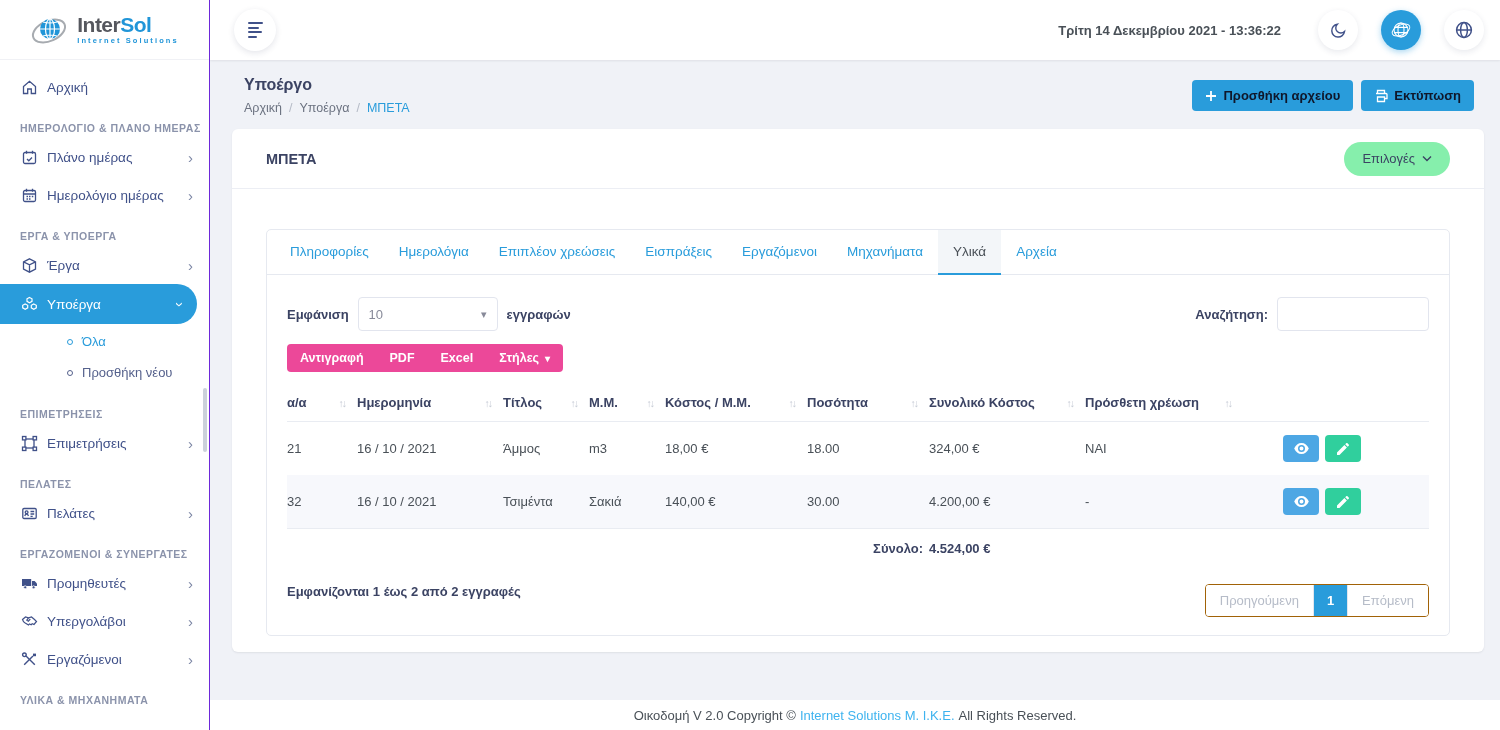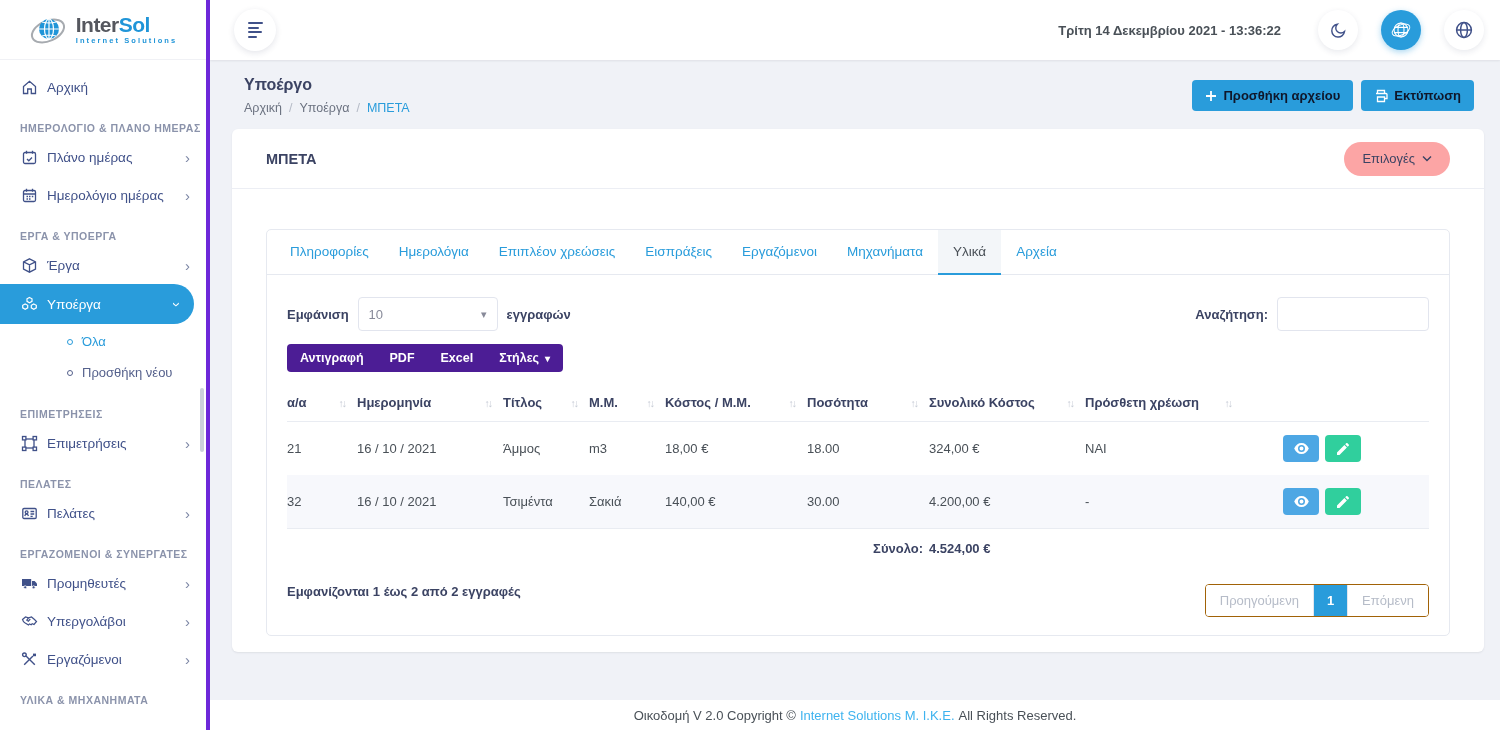"InterSol" .sidebar { border-right: 4px solid #6d28d9 -> 1px solid #6d28d9 }
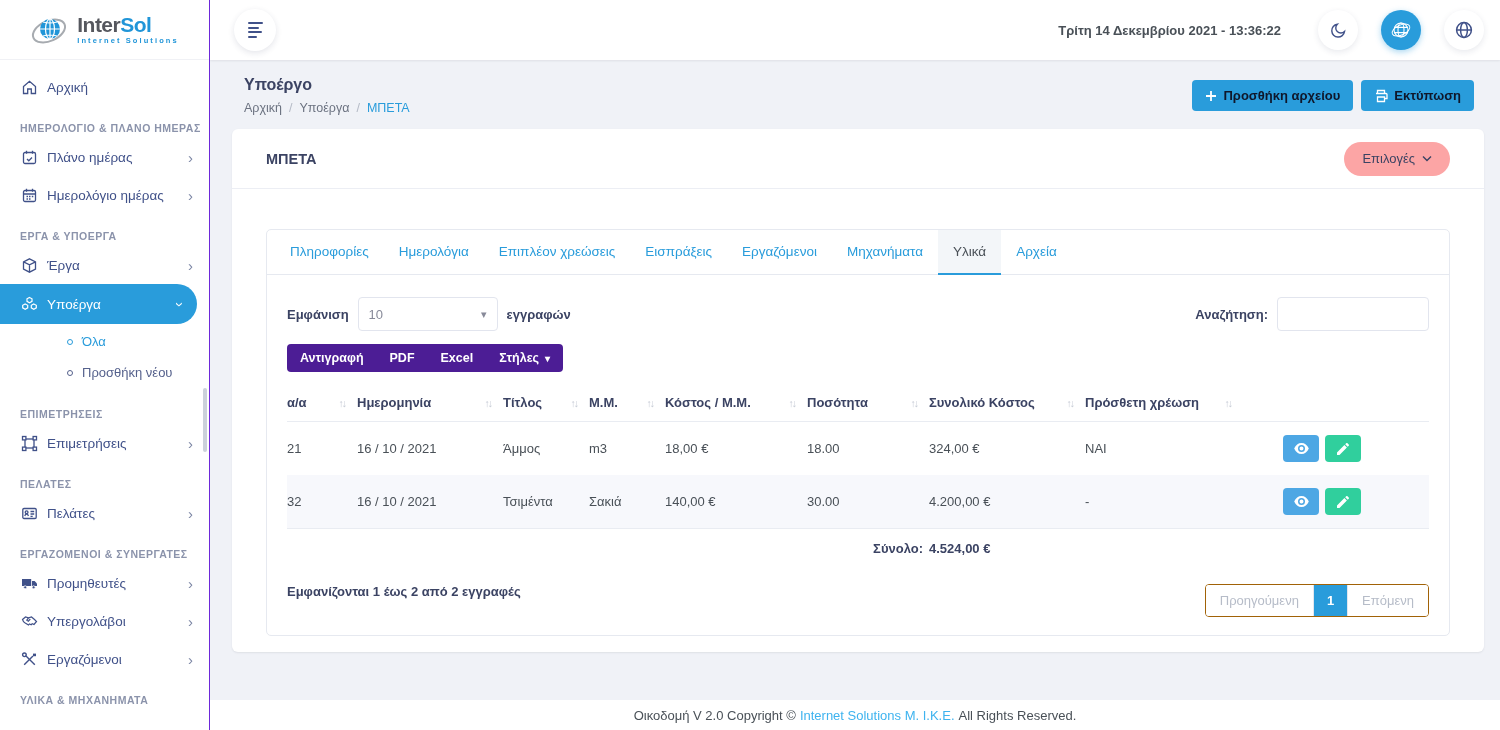"Επιλογές" .pill-btn { background: #fca5a5 -> #86efac }
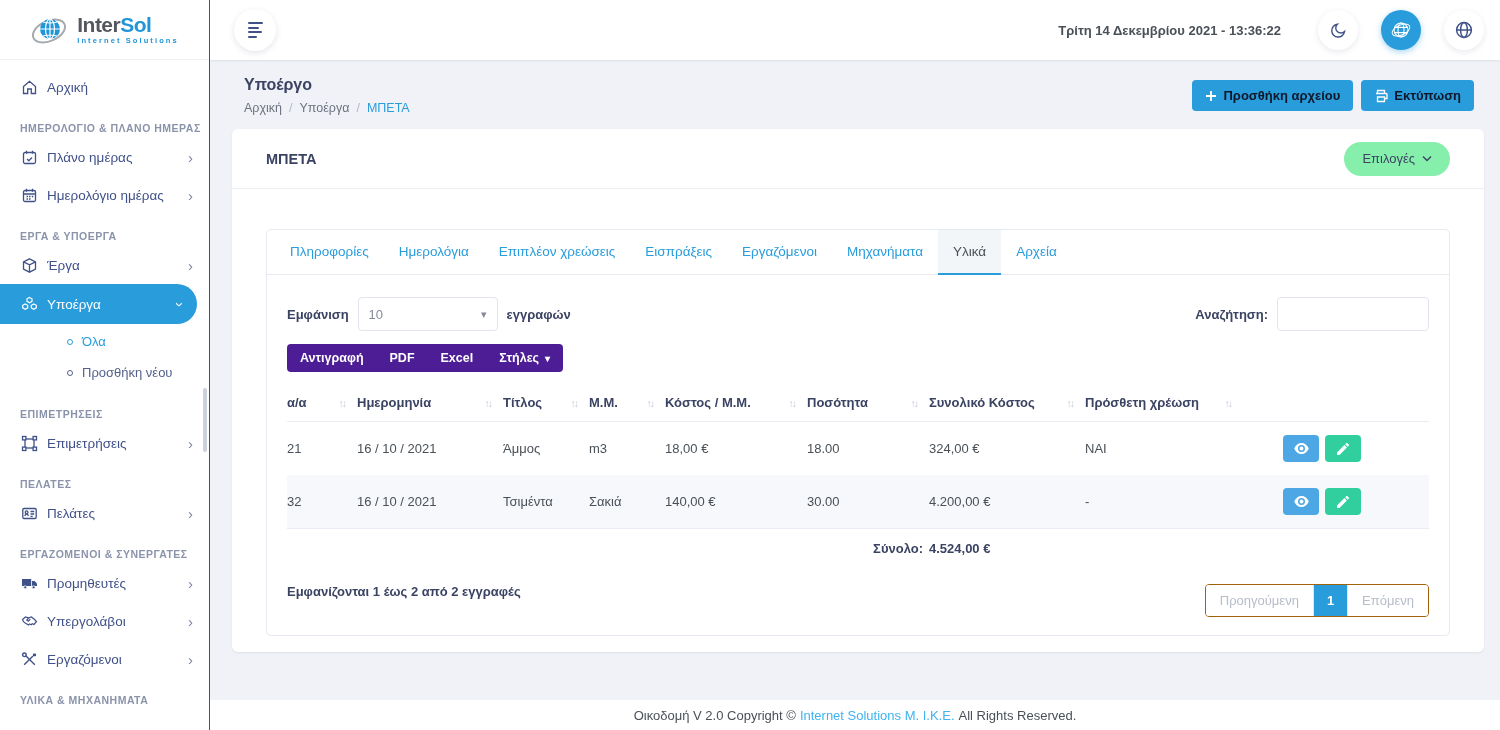"Αντιγραφή" .export-bar { background: #4c1d95 -> #ec4899 }
